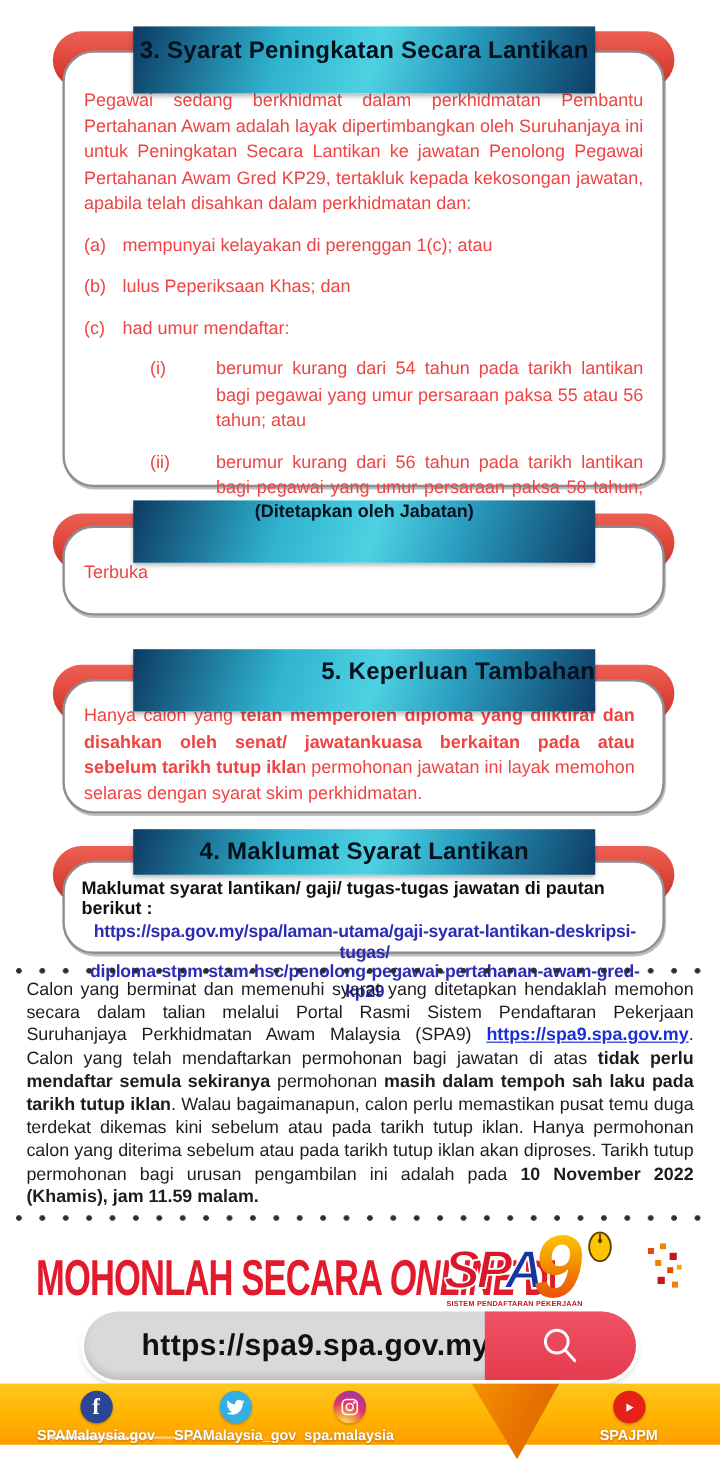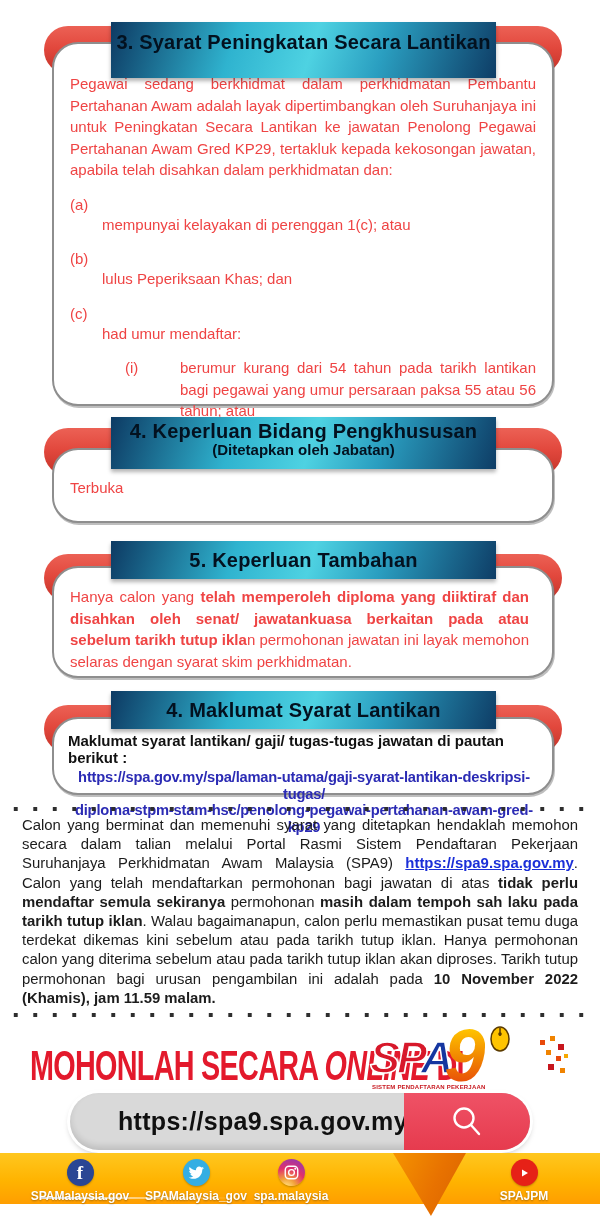"mempunyai kelayakan di perenggan 1(c);" .li .txt { margin-top: 20px -> none }
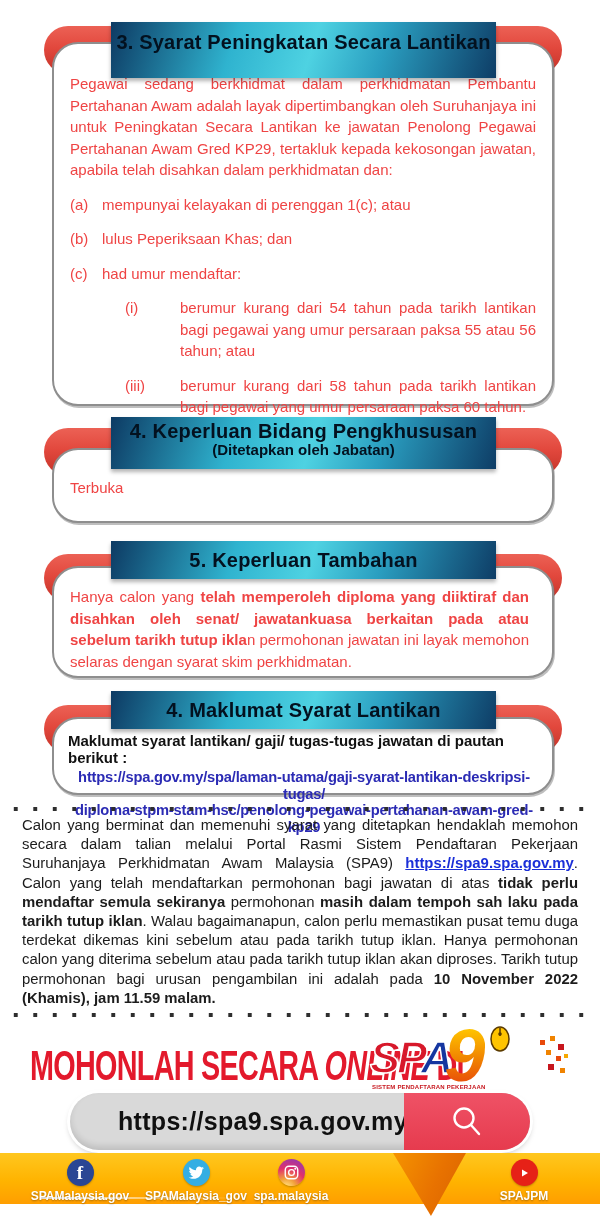"(ii)" div.subli { html: none -> <div> <span>(ii)</span> <span>berumur kurang dari 56 tahun pada tarikh lantikan bagi pegawai yang umur persaraan paksa 58 tahun; atau</span> </div> }
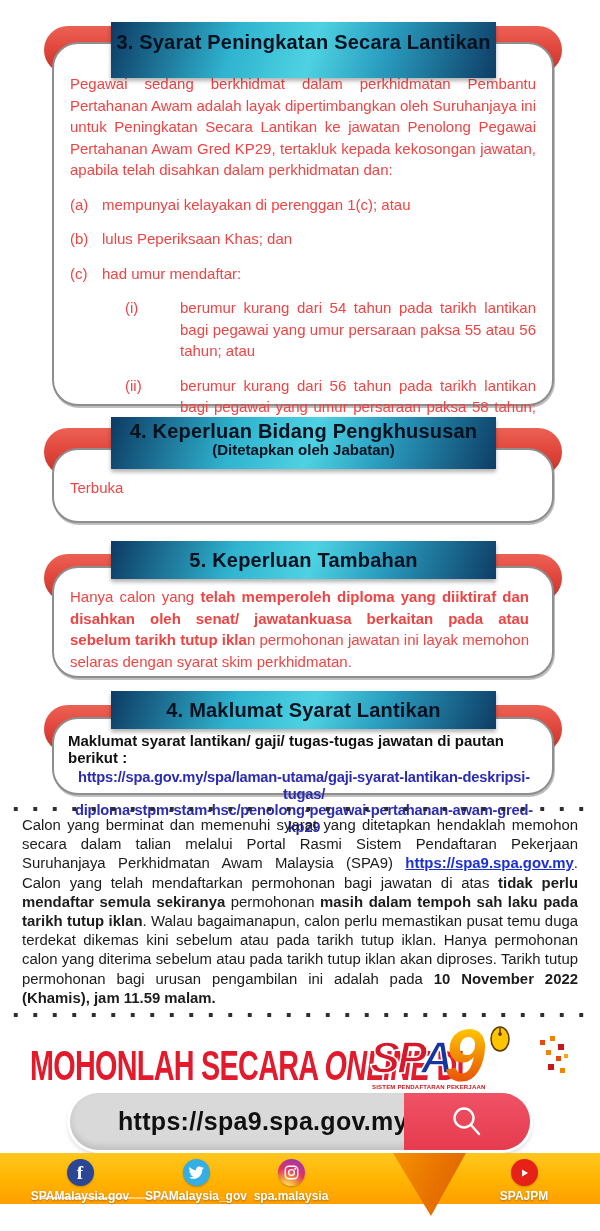"4. Keperluan Bidang Pengkhususan" div.t1 { html: <div>4. Keperluan Bidang Pengkhususan</div> -> none }
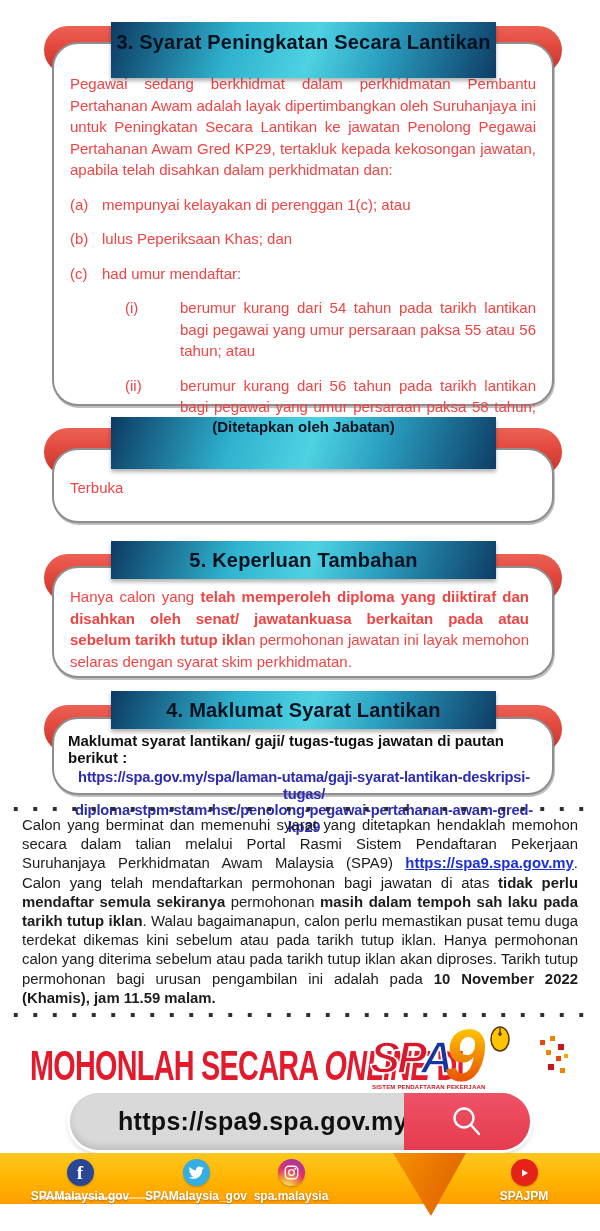"Terbuka" div.box { top: 31px -> 21px }
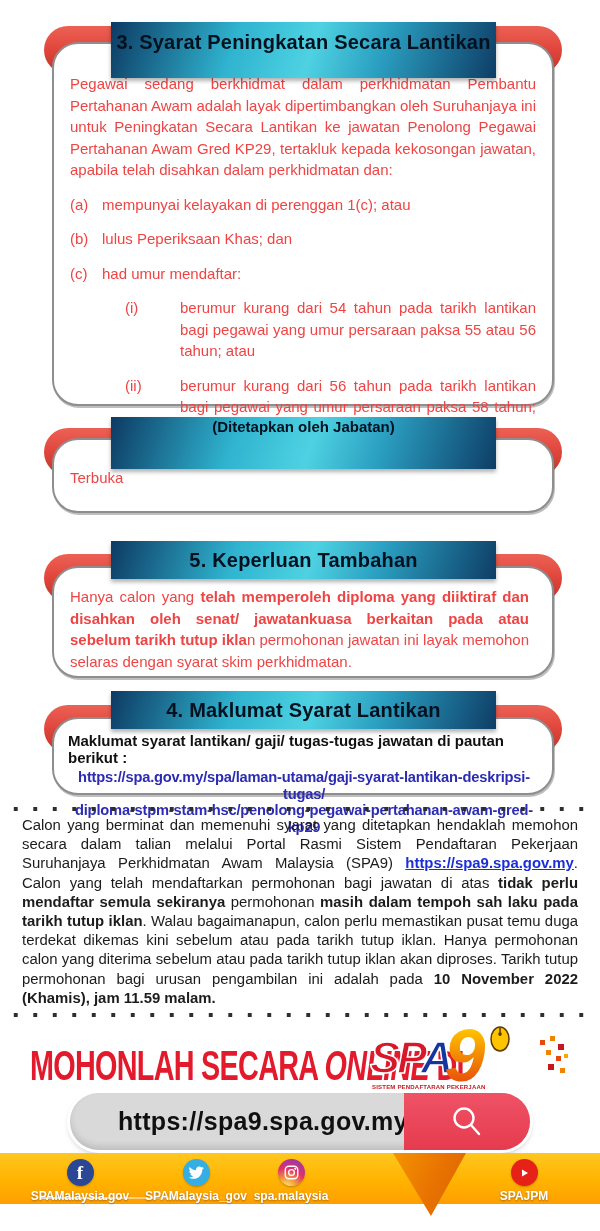"5. Keperluan Tambahan" div.hdr { height: 38px -> 52px; text-align: none -> right }
